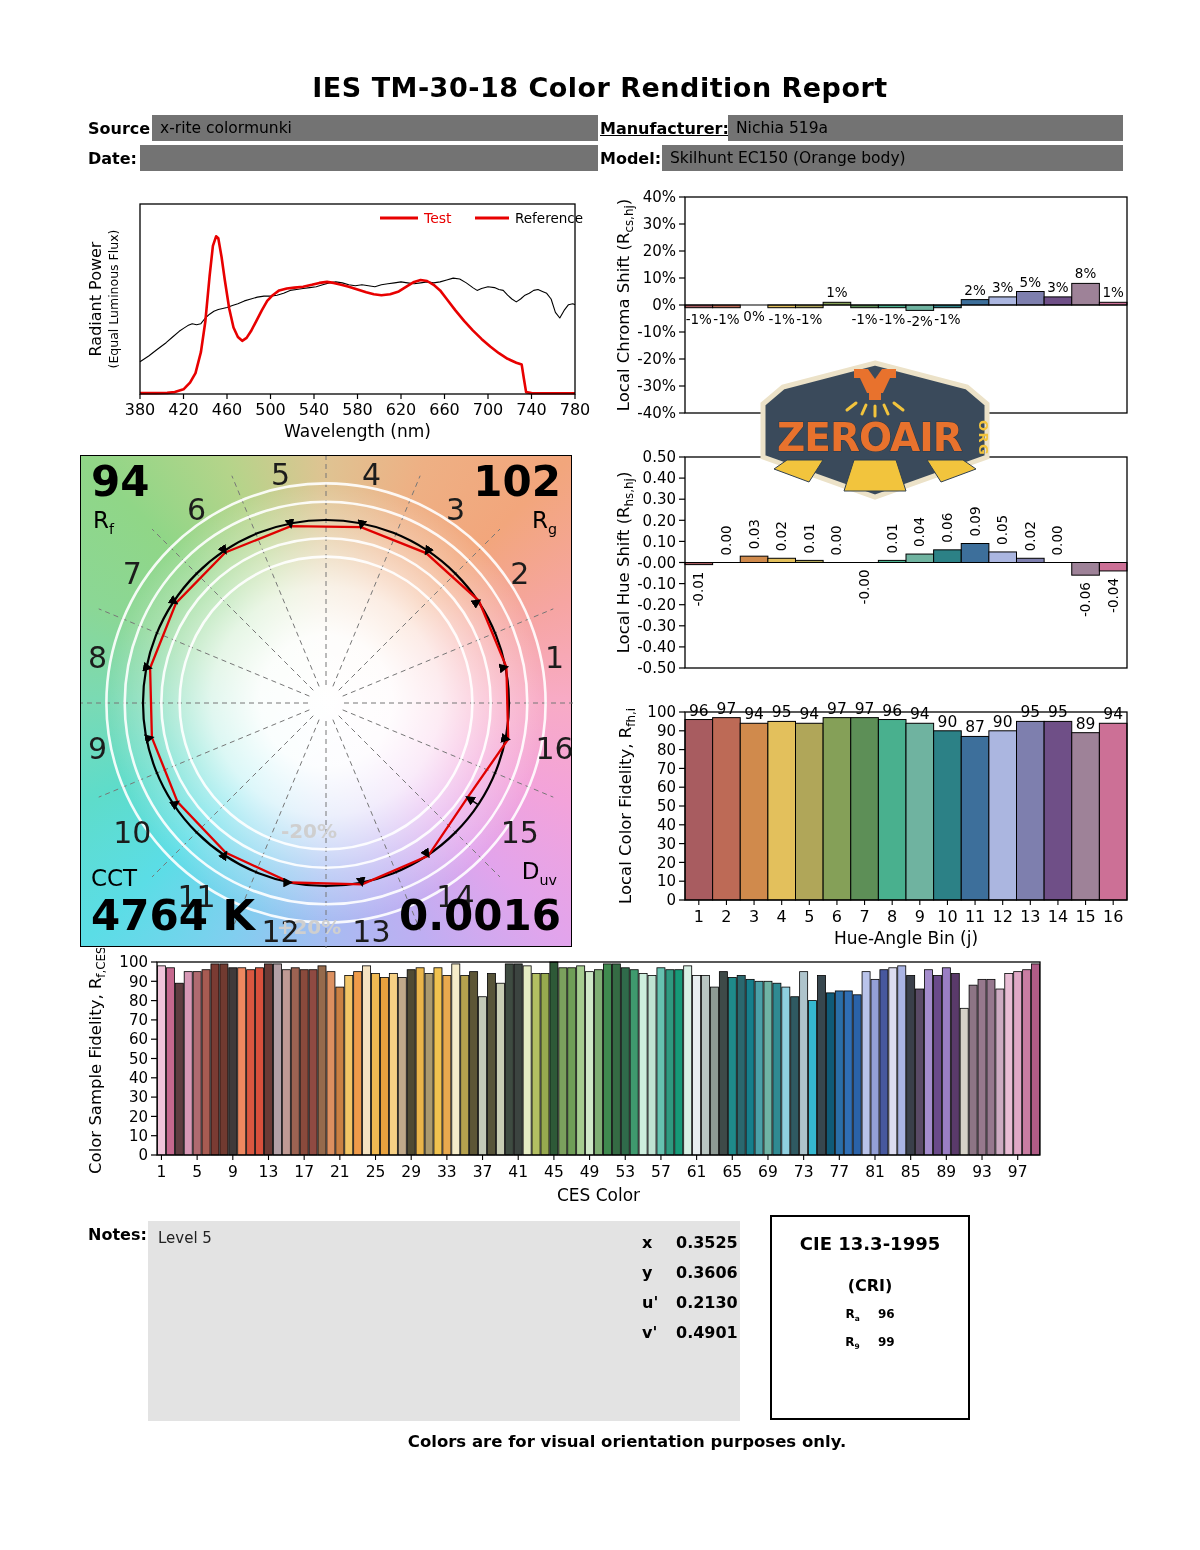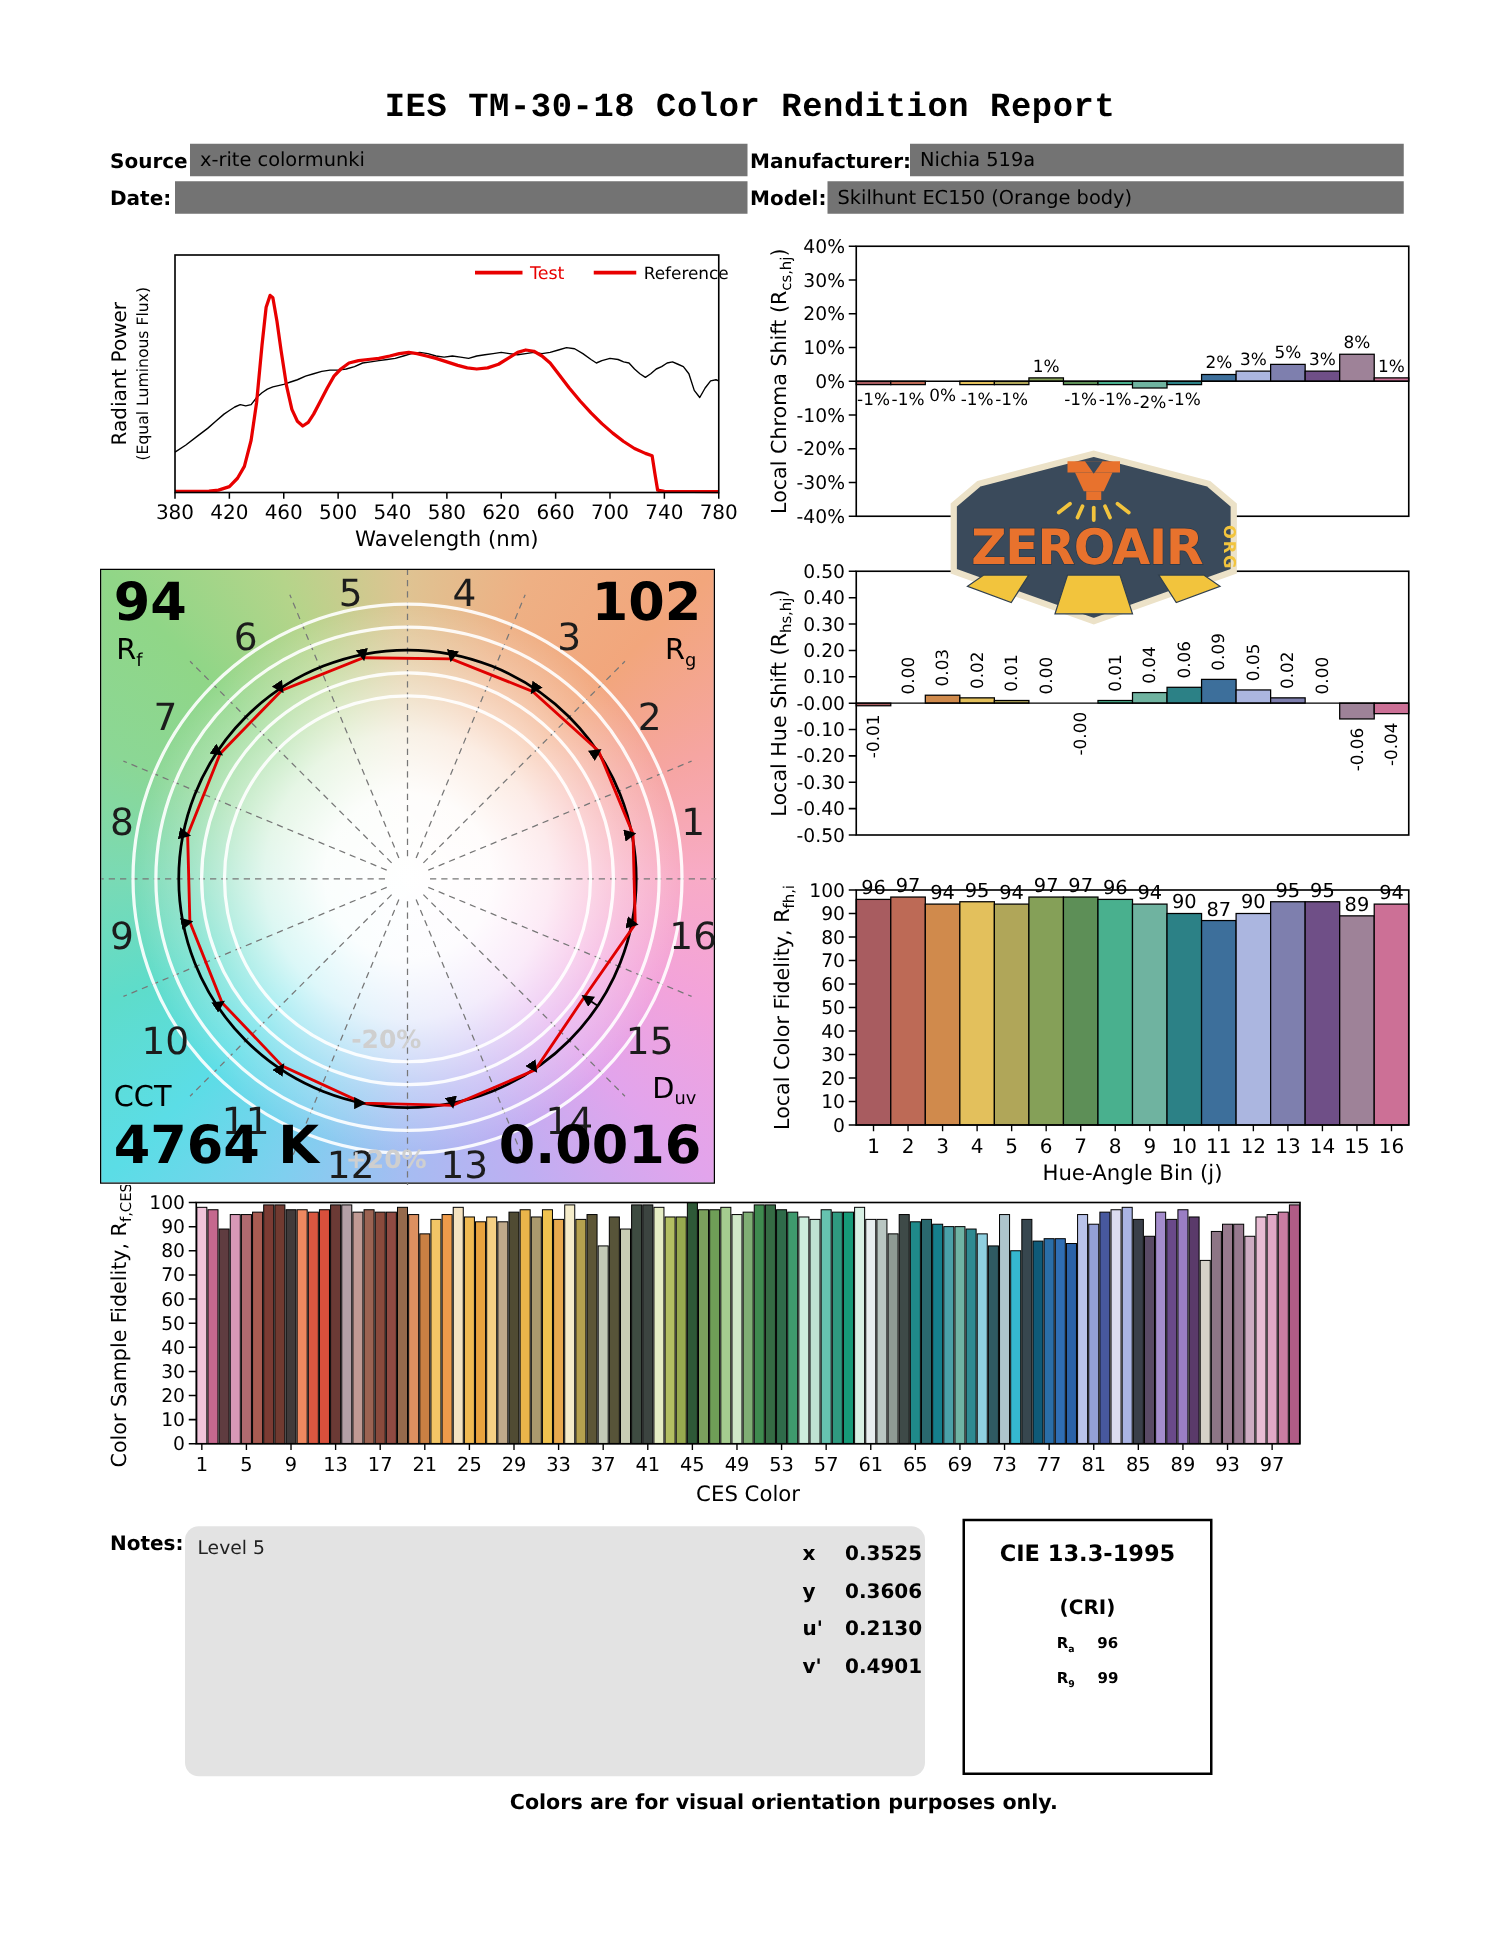"IES TM-30-18 Color Rendition Report" .title { font-family: Liberation Mono, monospace -> none }
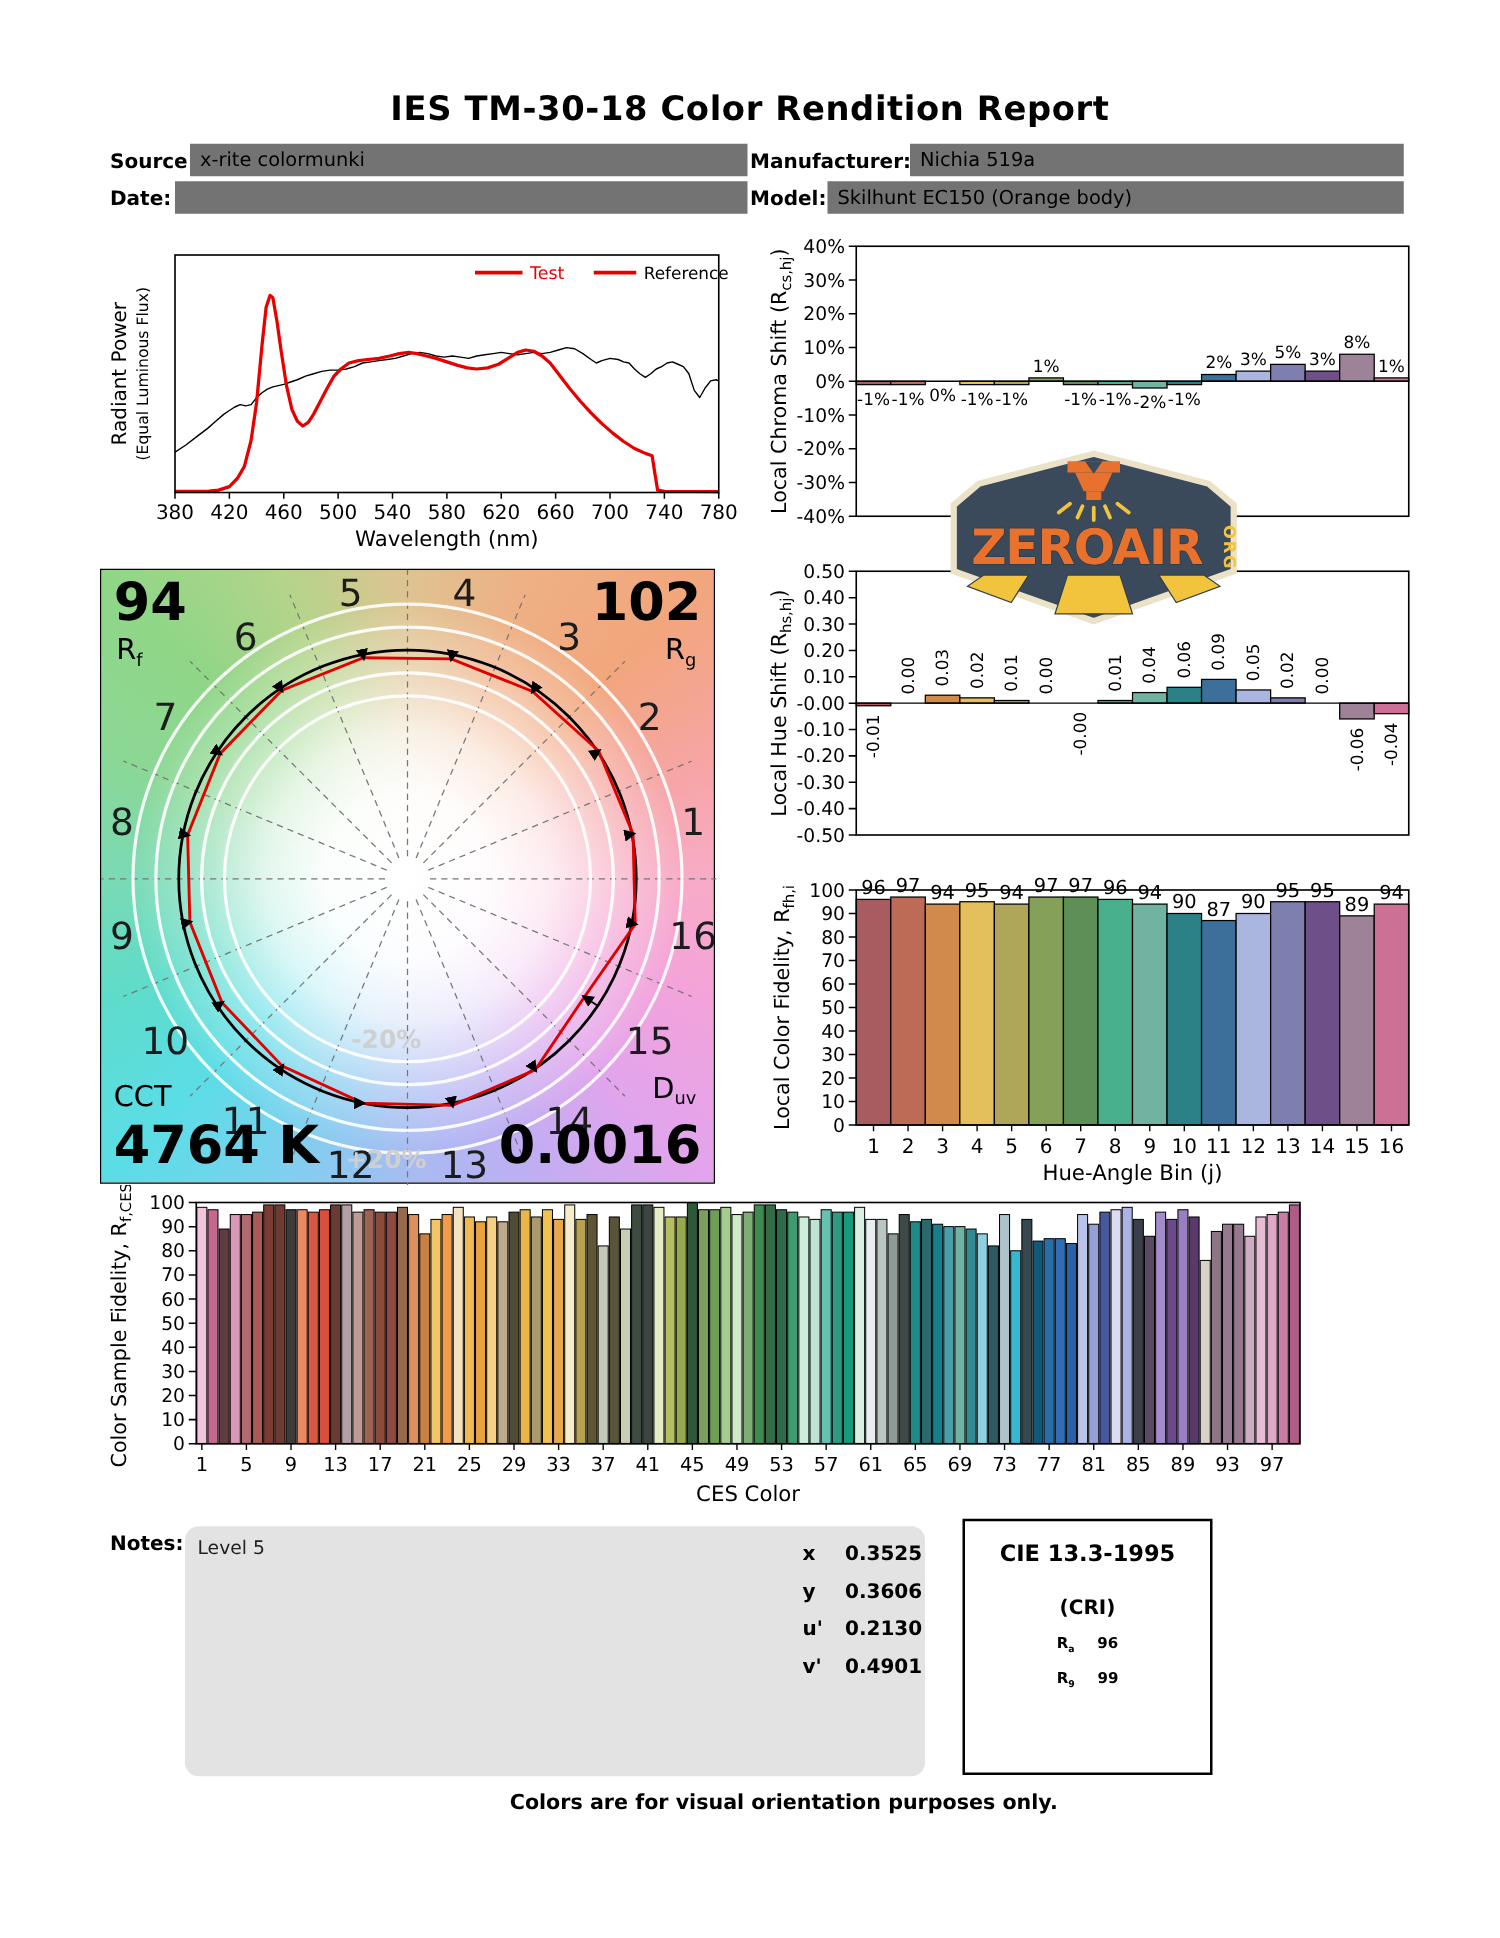"Manufacturer:" div.hlabel { text-decoration: none -> underline }
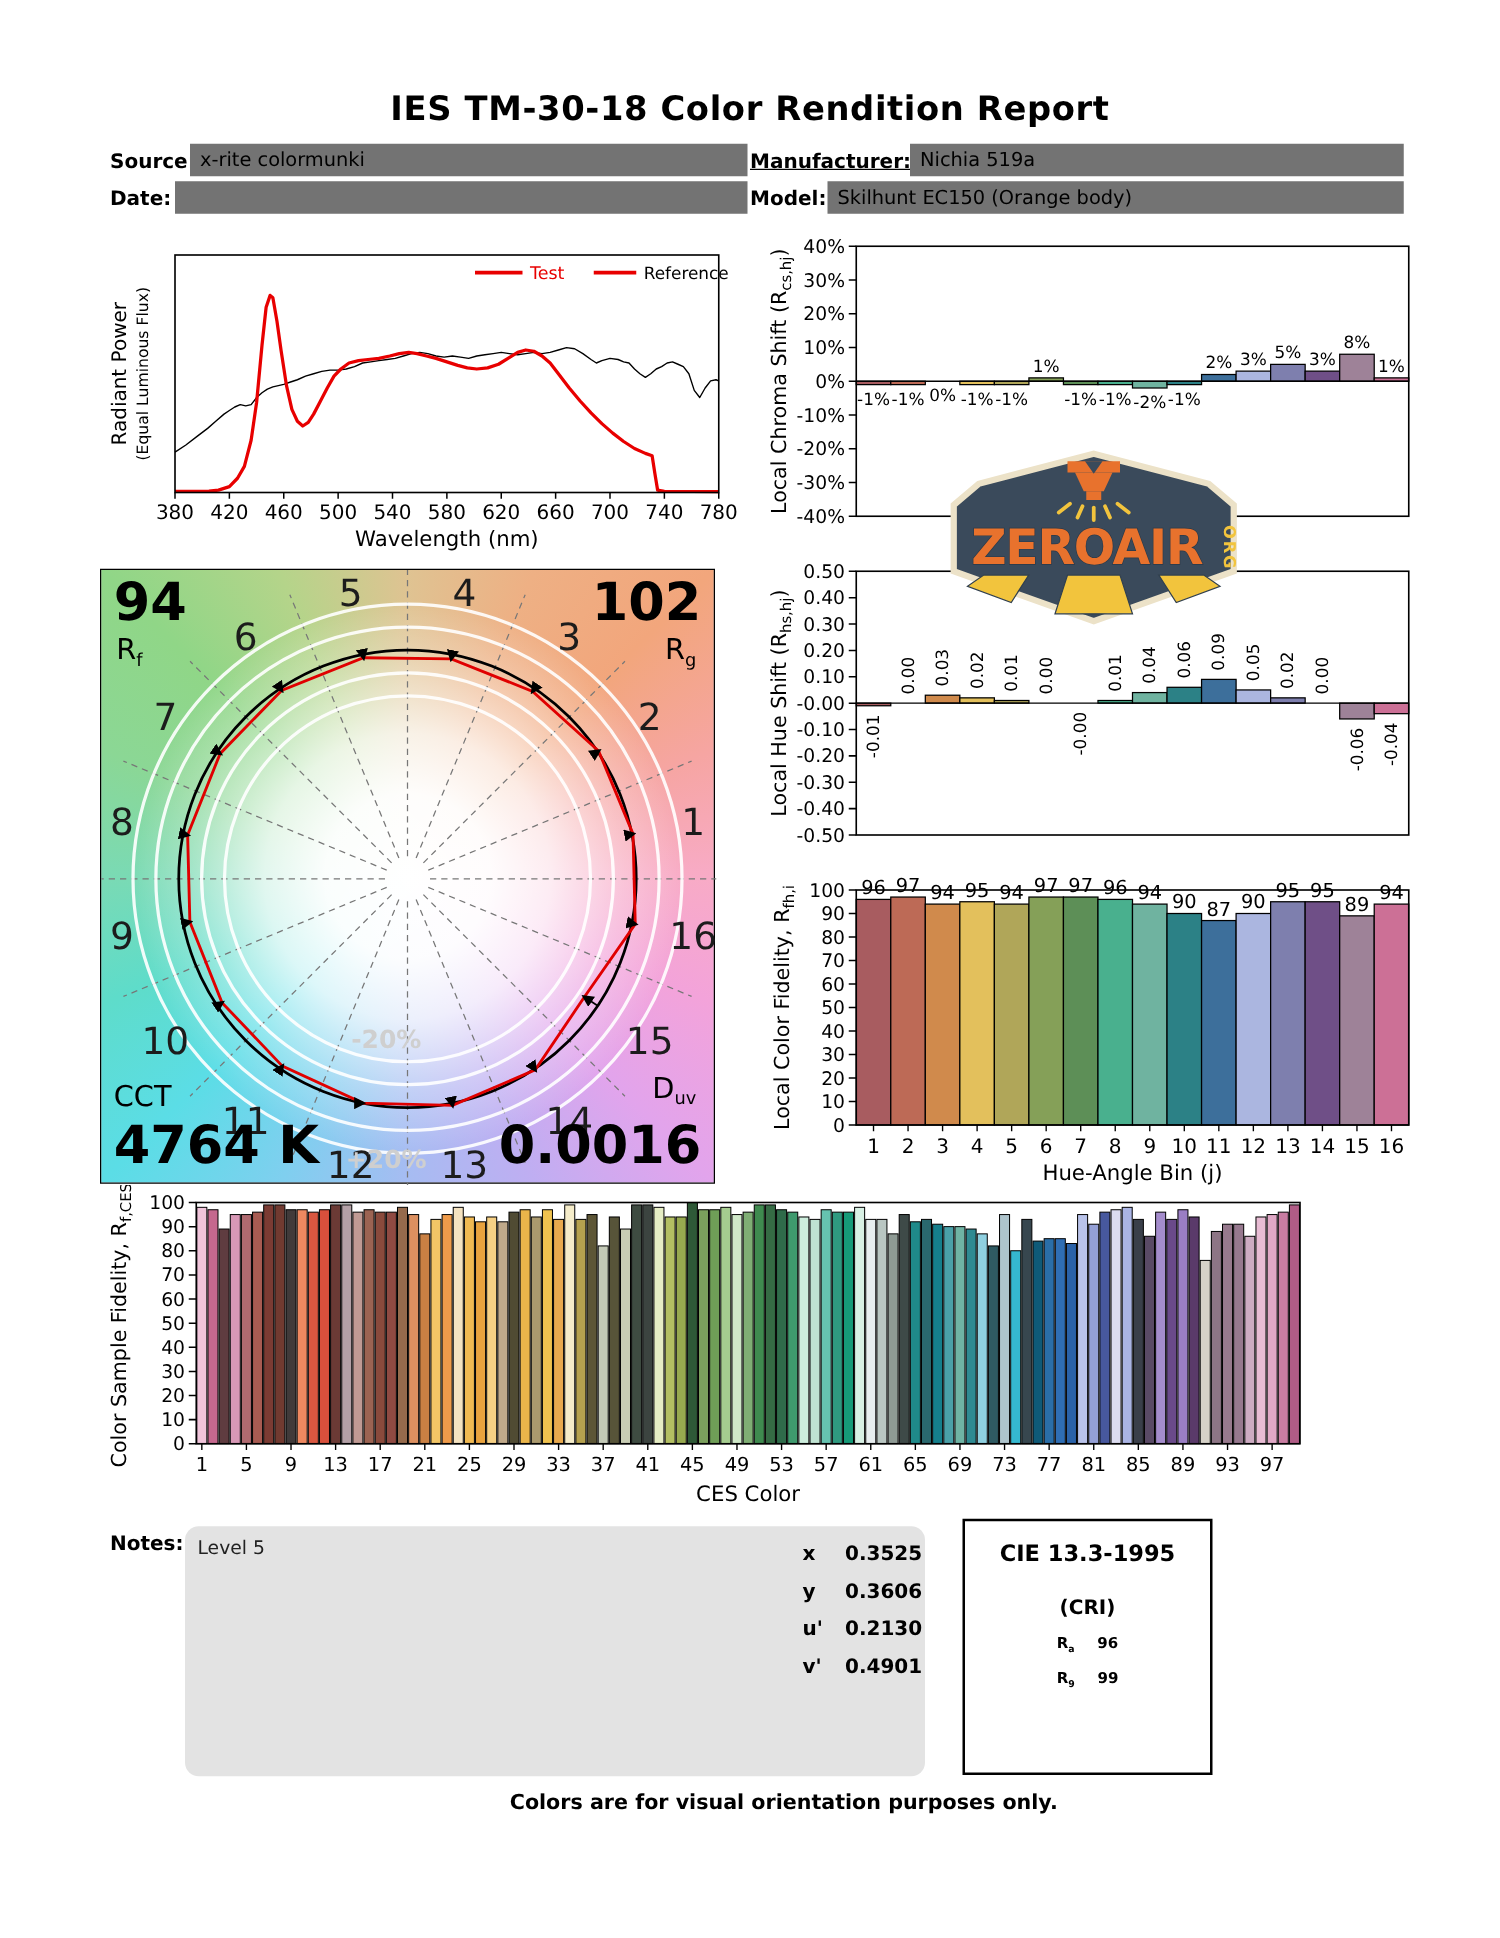"Level 5" .notes-box { border-radius: 11px -> none }
